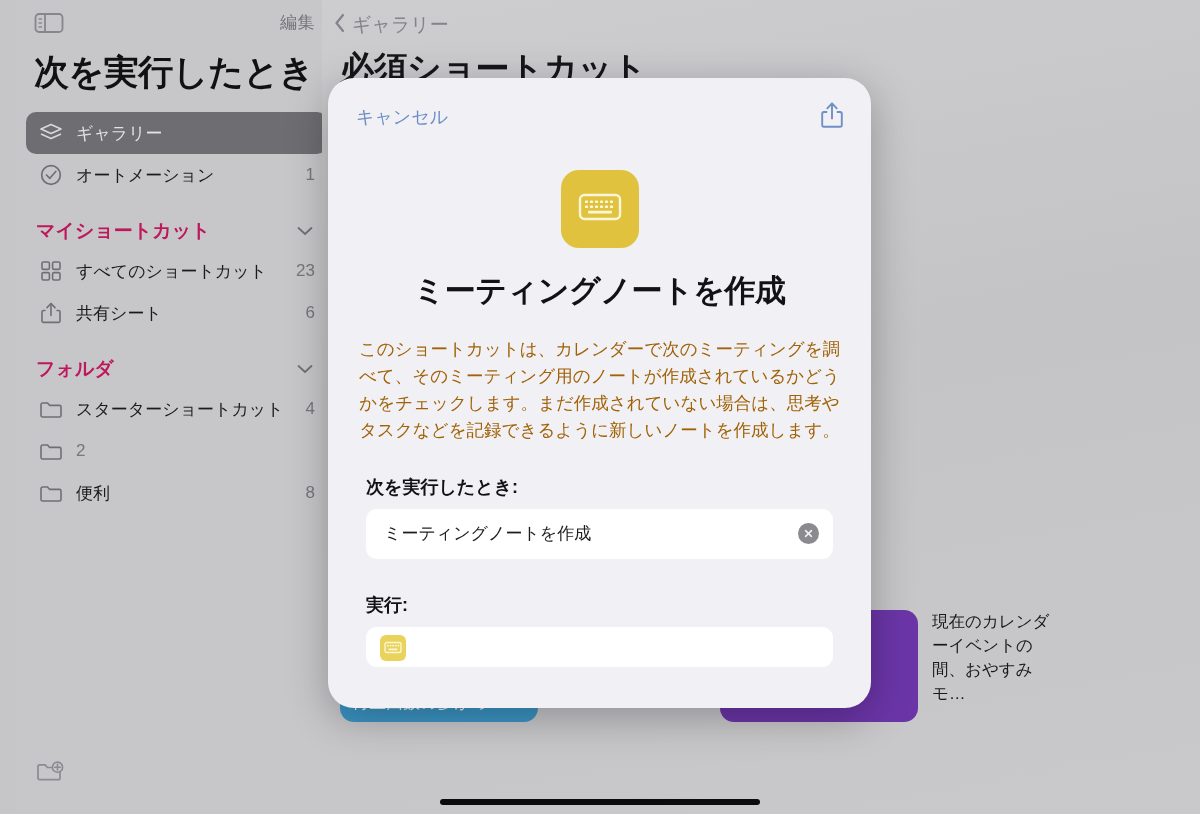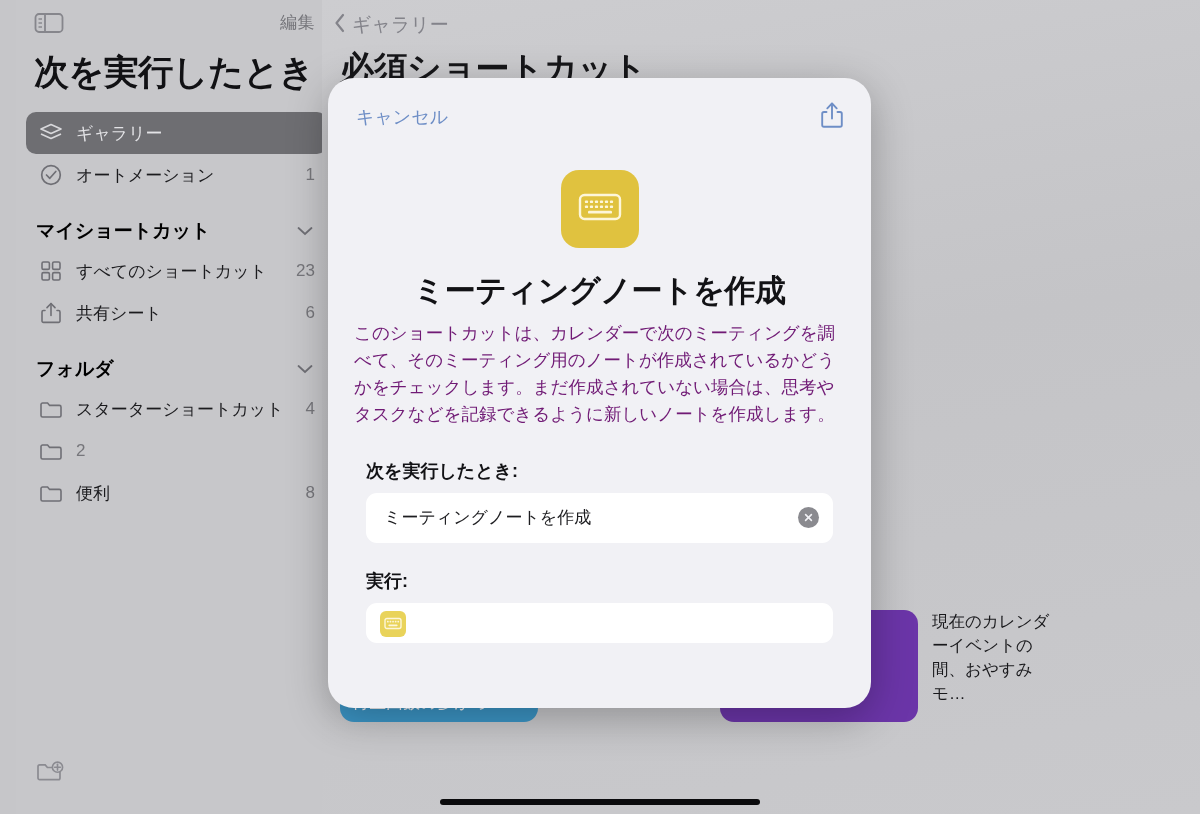"マイショートカット" .sb-section-t { color: #000000 -> #be185d }
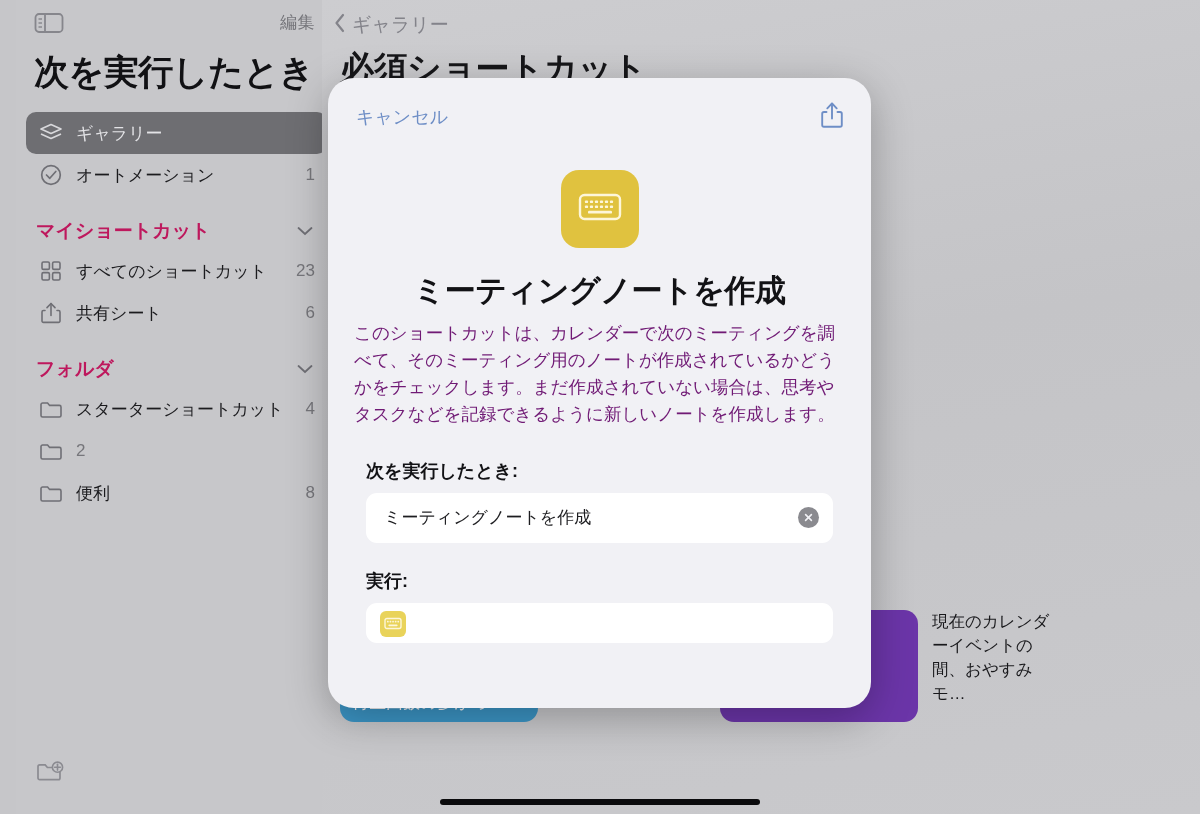"このショートカットは、カレンダーで次のミーティングを調べて、そのミーティング用の" .md-desc { color: #701a75 -> #a16207; margin: 8px 26px 0 26px -> 24px 26px 0 26px; text-align: left -> center }
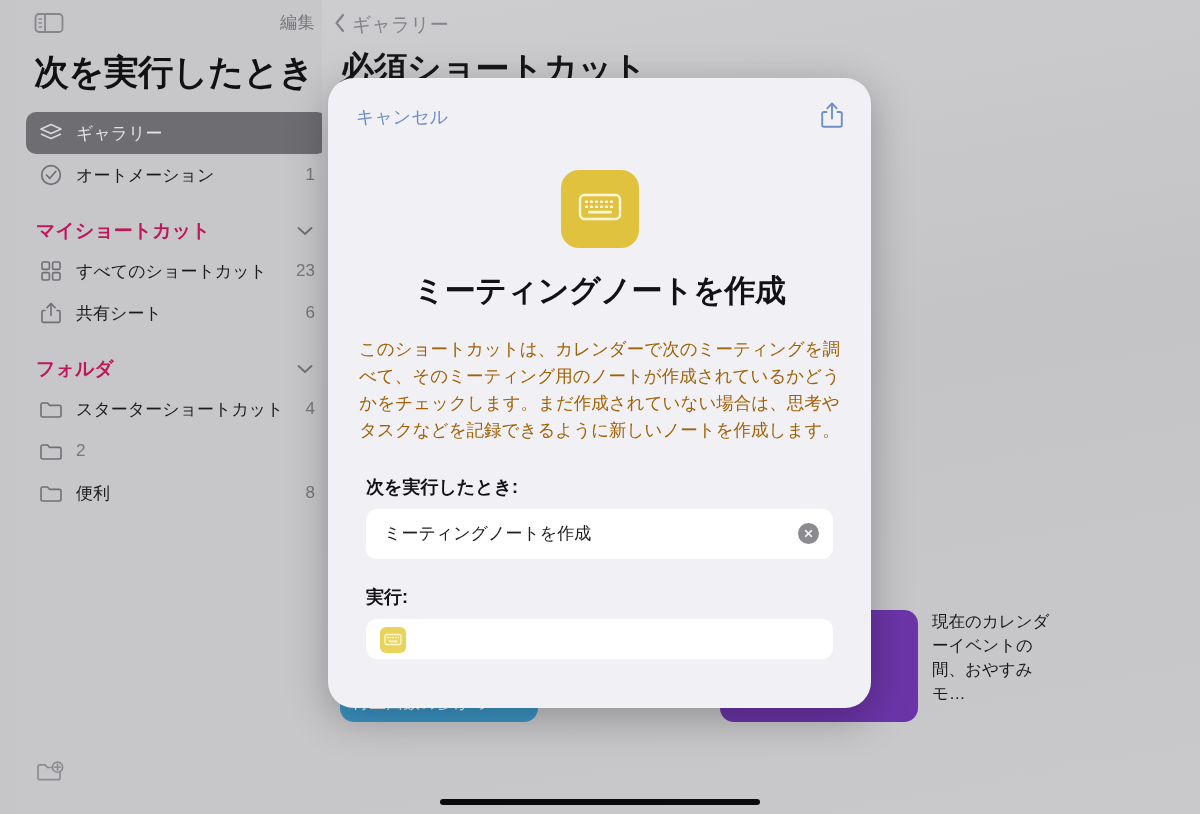"実行:" div.md-field-label { margin-top: 26px -> 34px }
